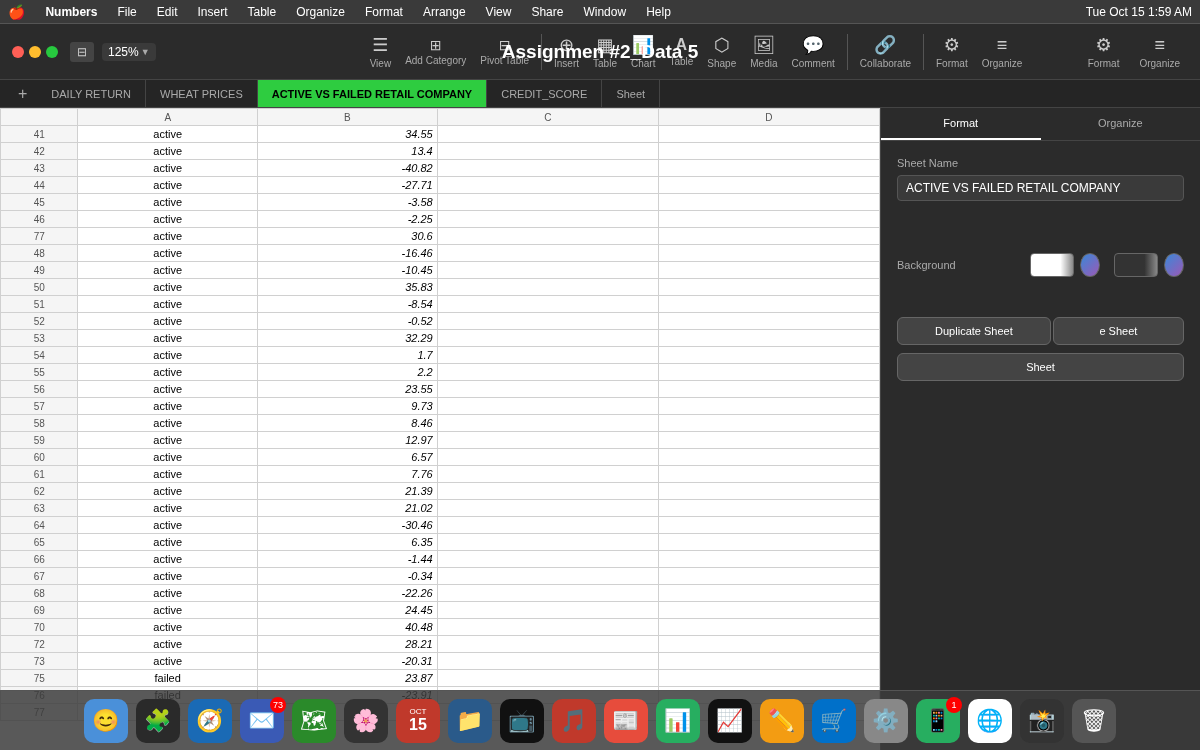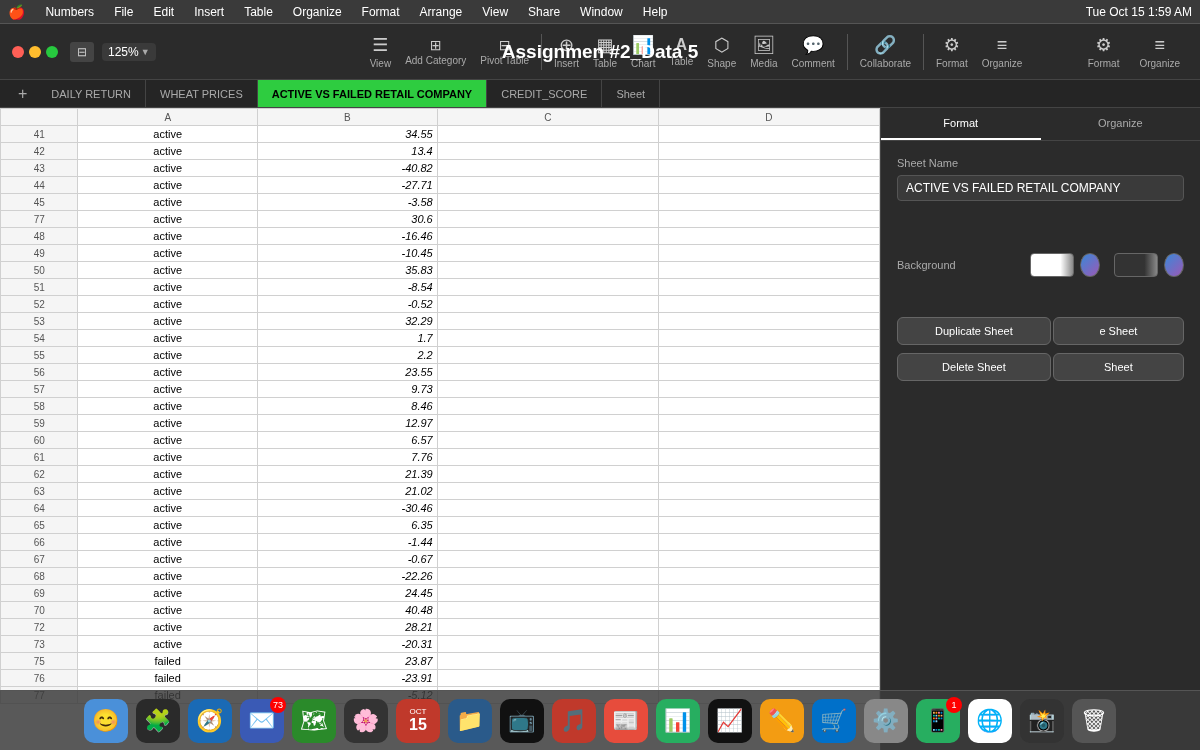"Numbers" span.menubar-item { font-weight: 400 -> 700 }
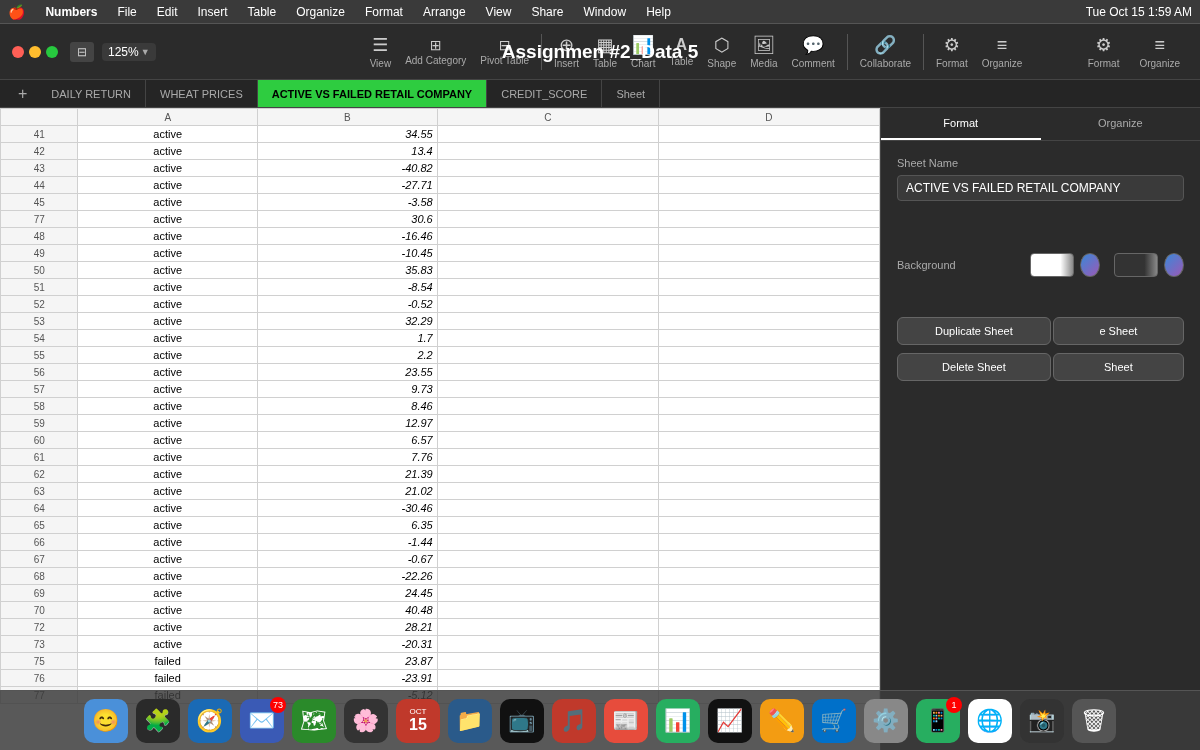"46" tr { html: none -> <tr> <td>46</td> <td>active</td> <td>-2.25</td> <td></td> <td></td> </tr> }
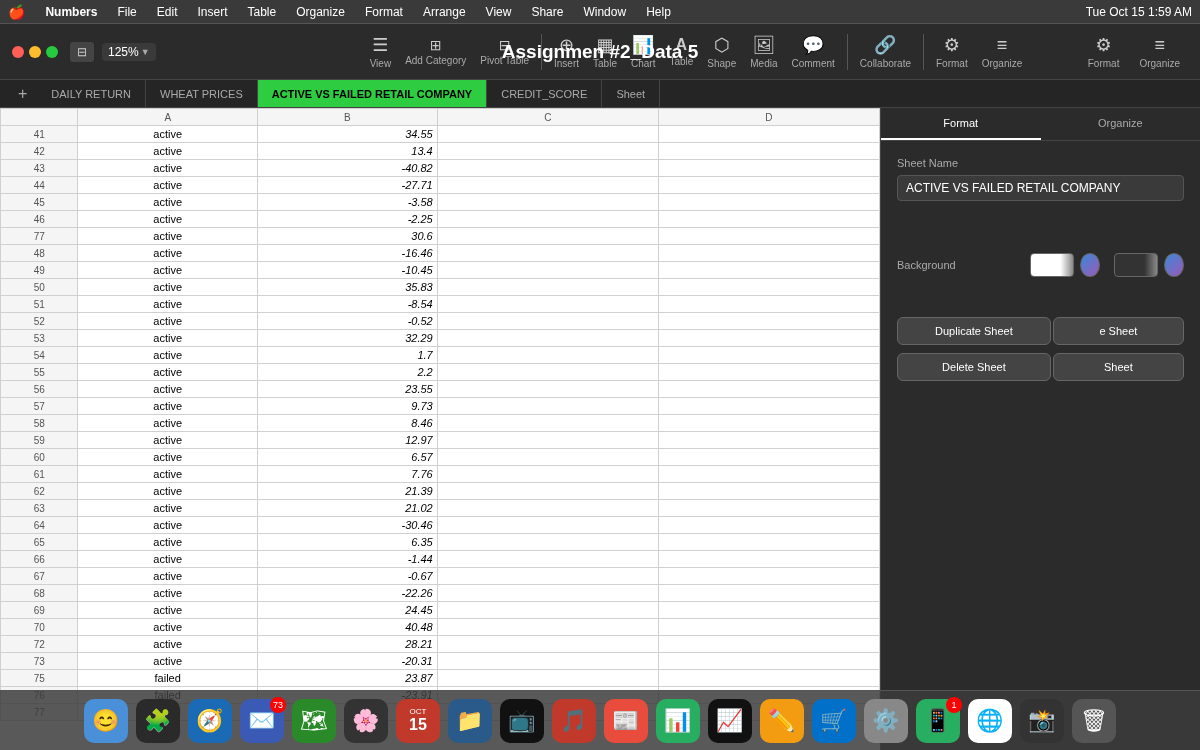"Delete Sheet" div.panel-button-half { html: <div>Delete Sheet</div> -> none }
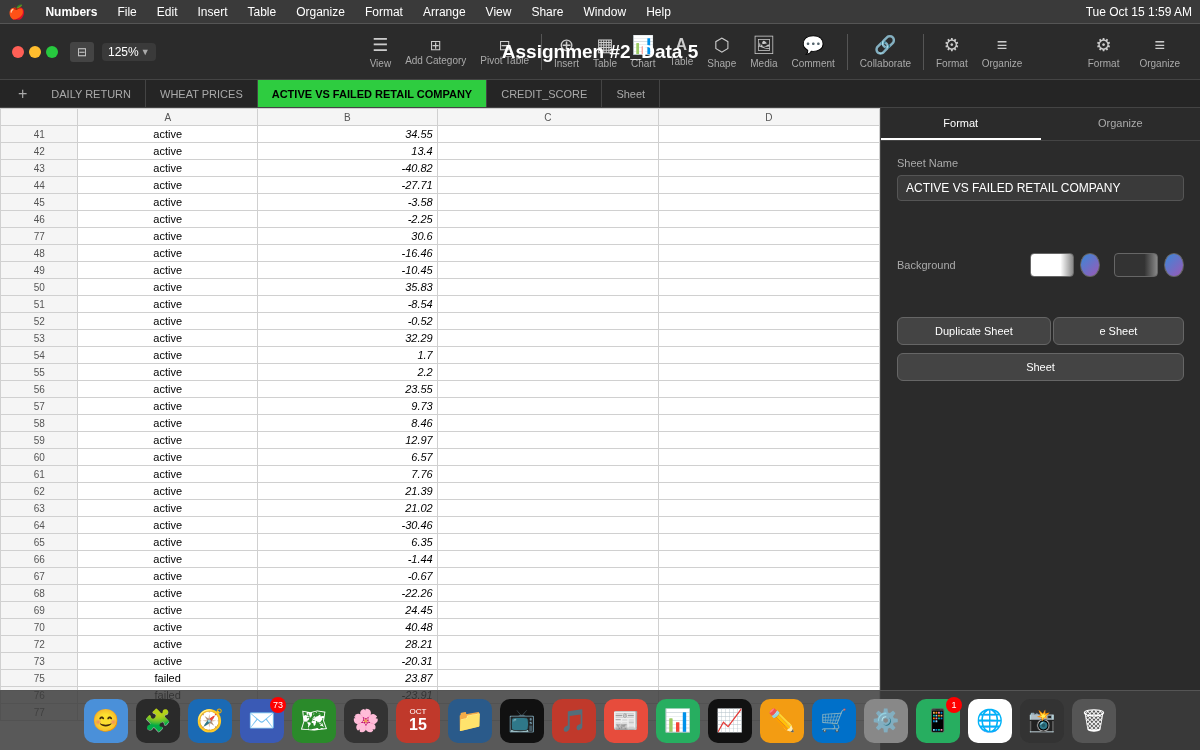"-0.67" td.col-value { text: -0.67 -> -0.34 }
